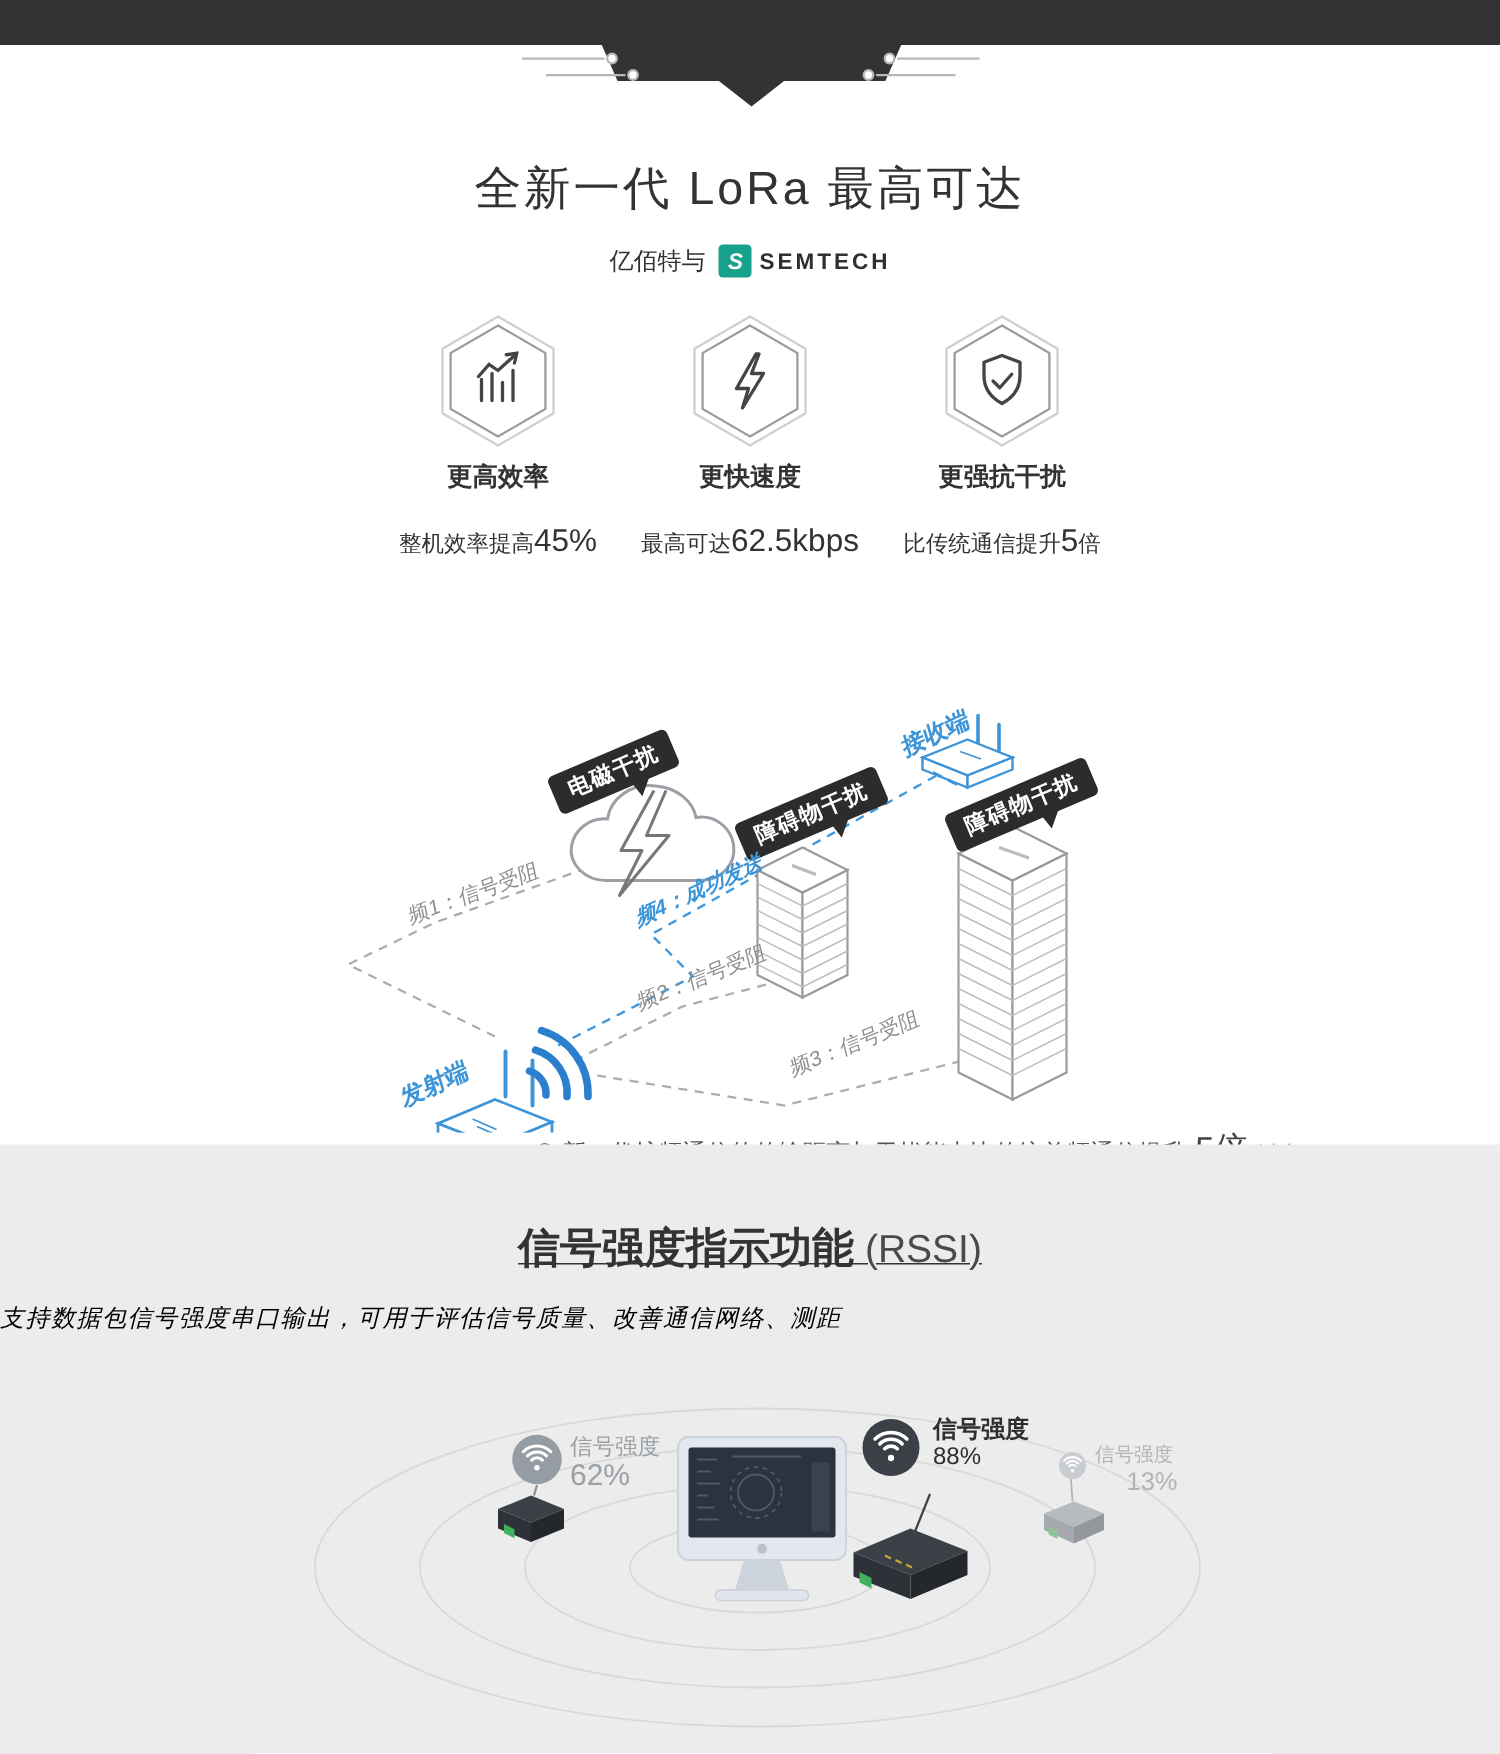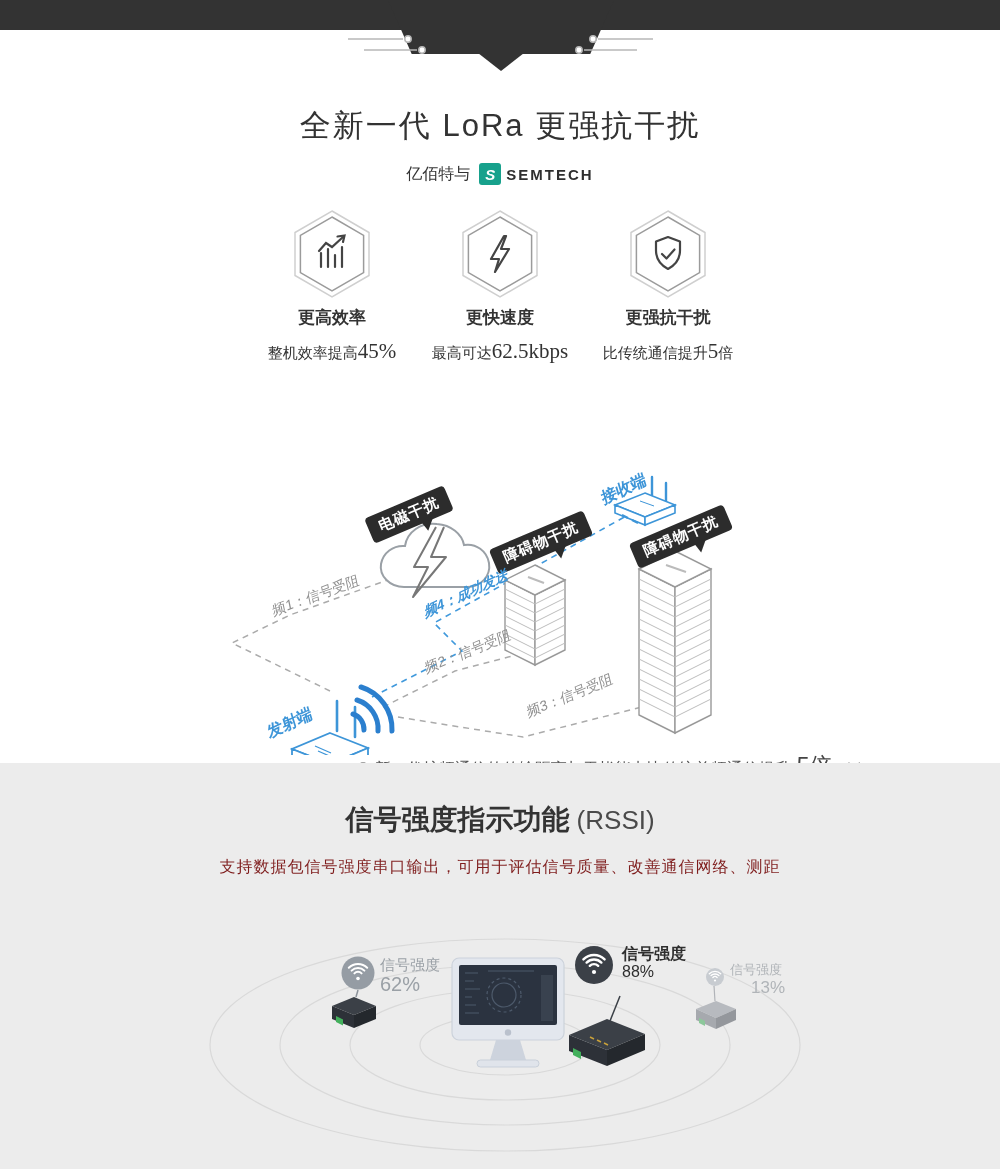"全新一代 LoRa 更强抗干扰" div.s1-title { text: 更强抗干扰 -> 最高可达 }
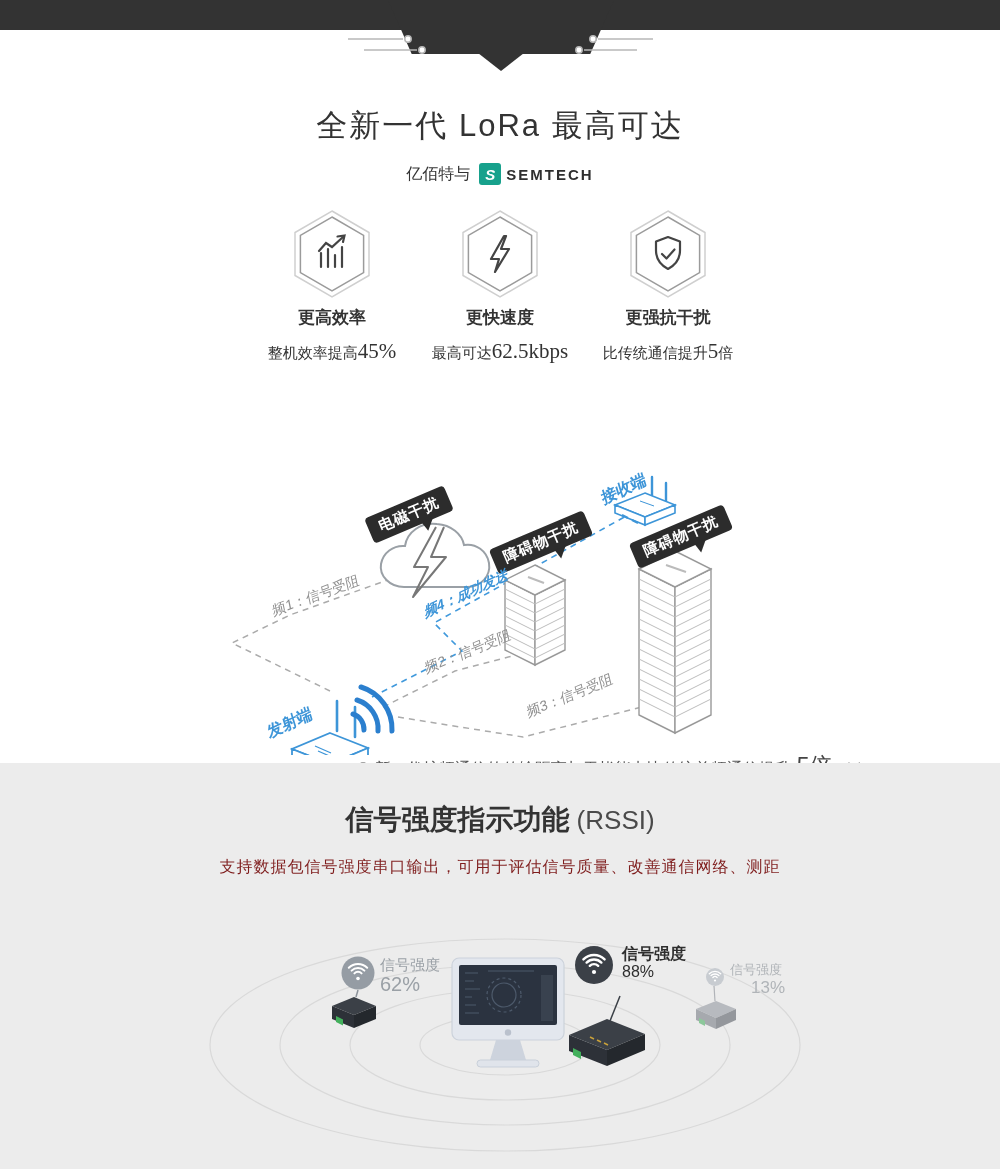"更高效率" .feature { font-family: Liberation Serif, serif -> none }
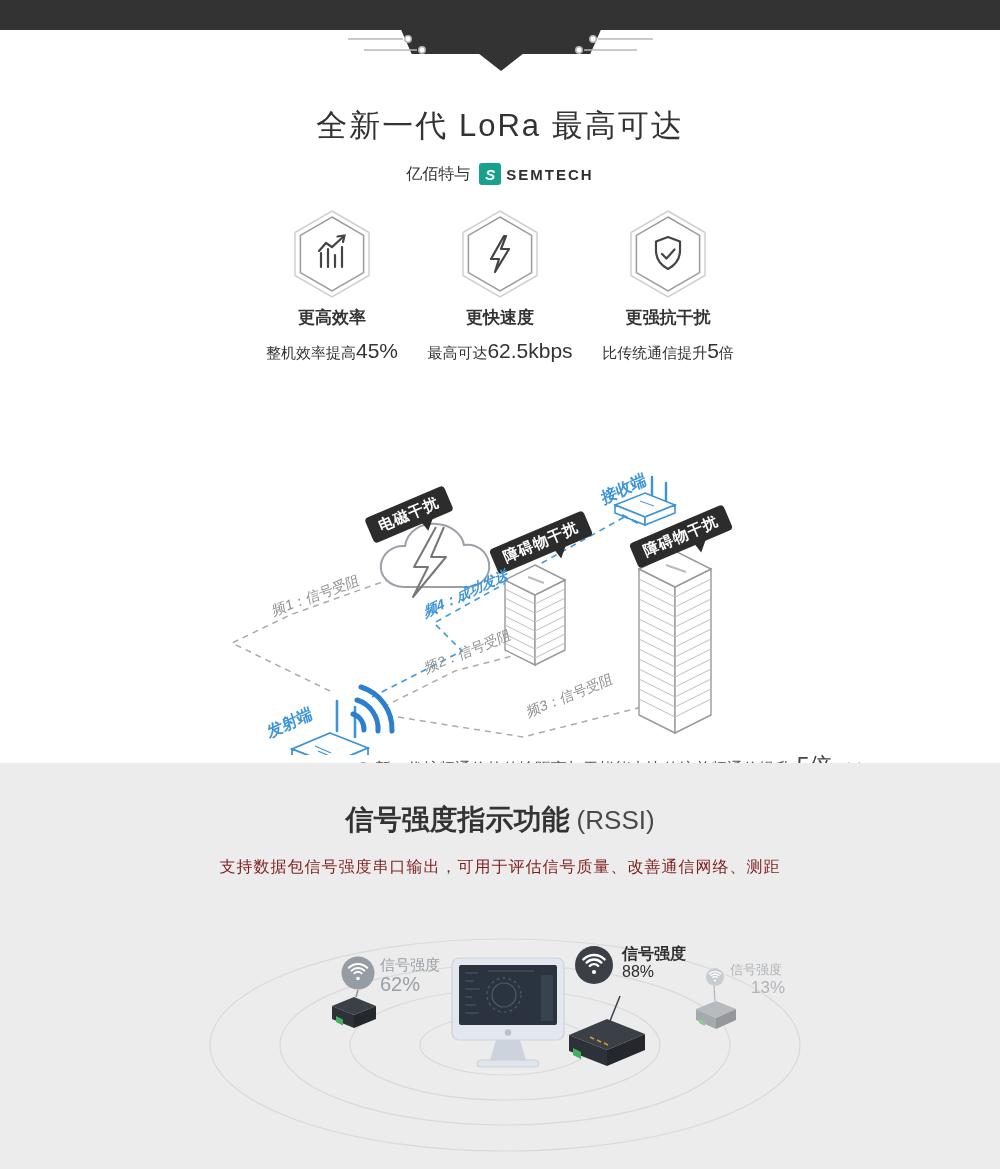"整机效率提高45%" .feature-desc { margin-top: 10px -> 20px }
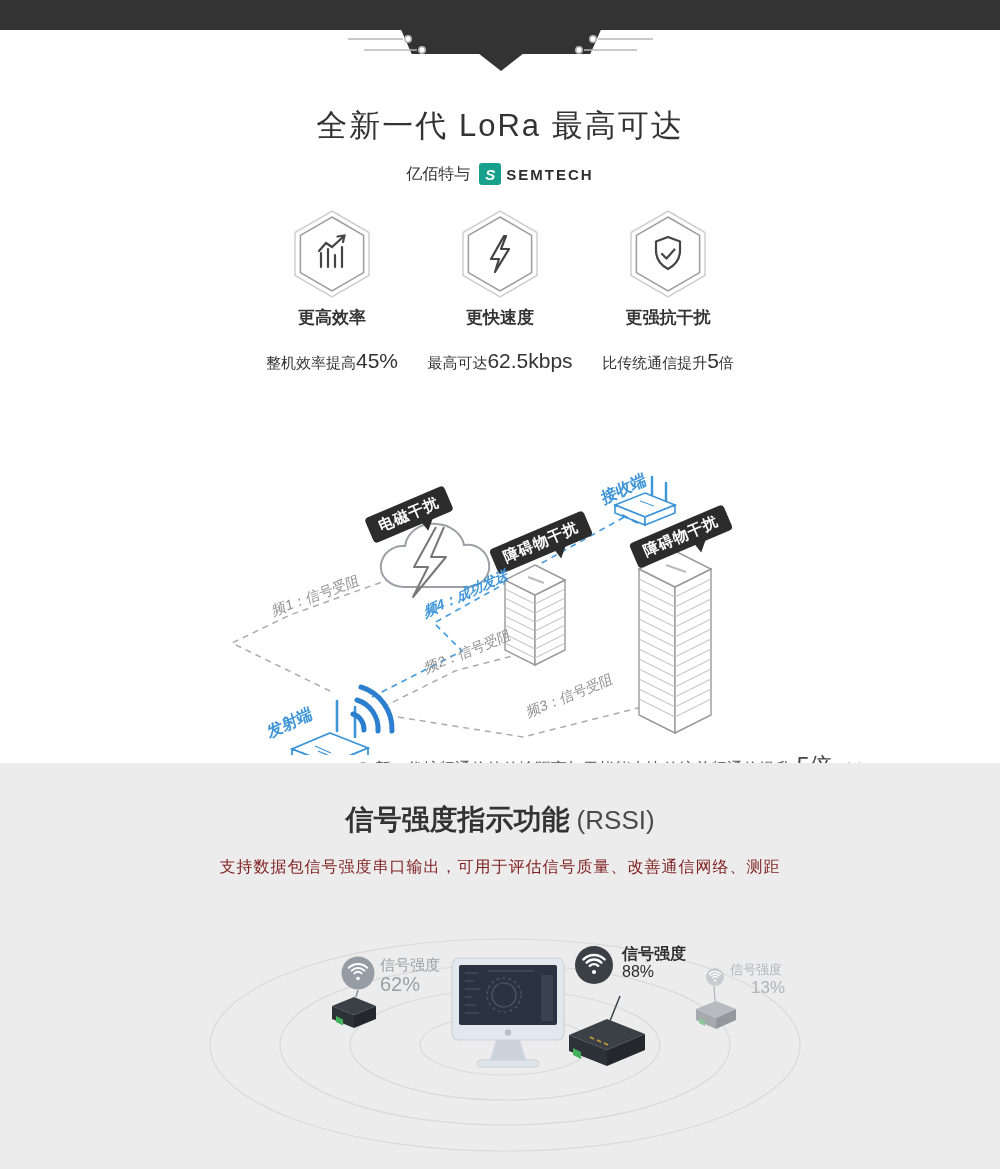"信号强度指示功能 (RSSI)" .s2-title { padding-top: 38px -> 50px; text-decoration: none -> underline }
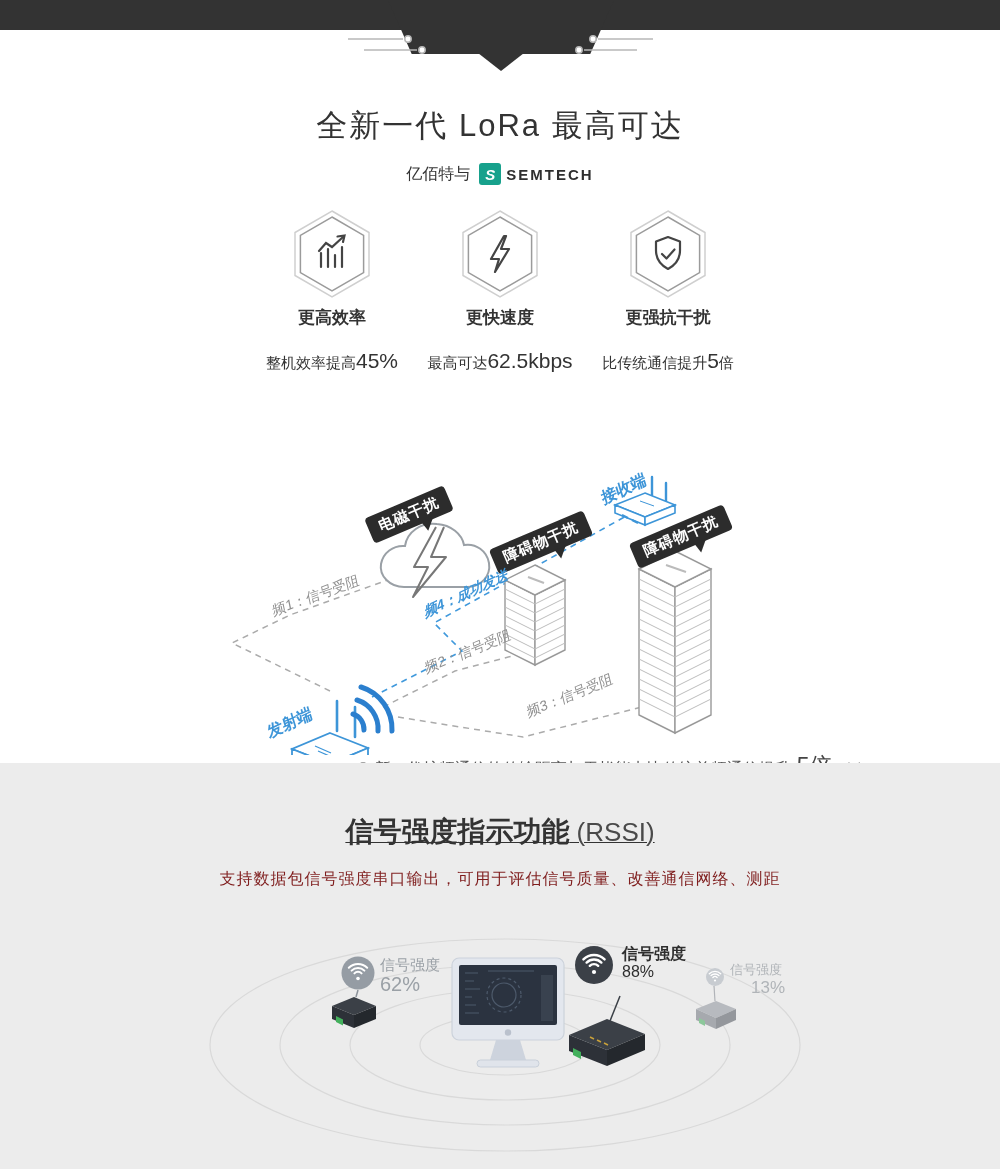"支持数据包信号强度串口输出，可用于评估信号质量、改善通信网络、测距" .s2-sub { color: #7f1d1d -> #000000; font-style: none -> italic; text-align: center -> left }
